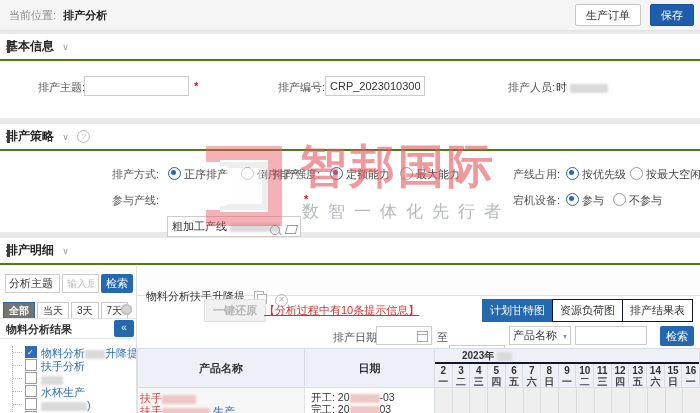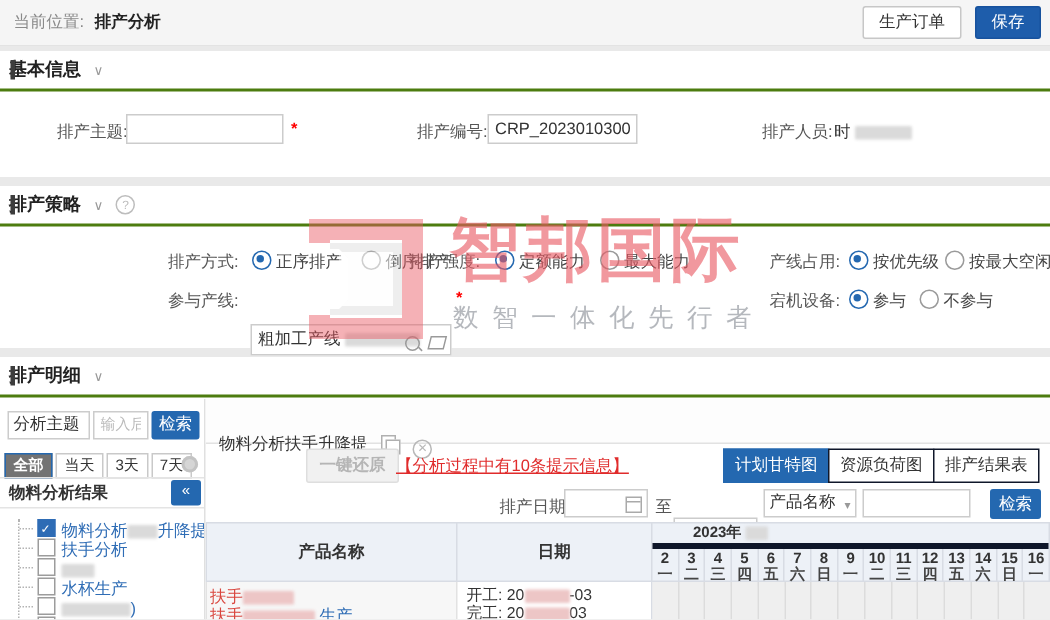"2023年" .th-month { border-bottom: 4px solid #0f172a -> 2px solid #0f172a }
